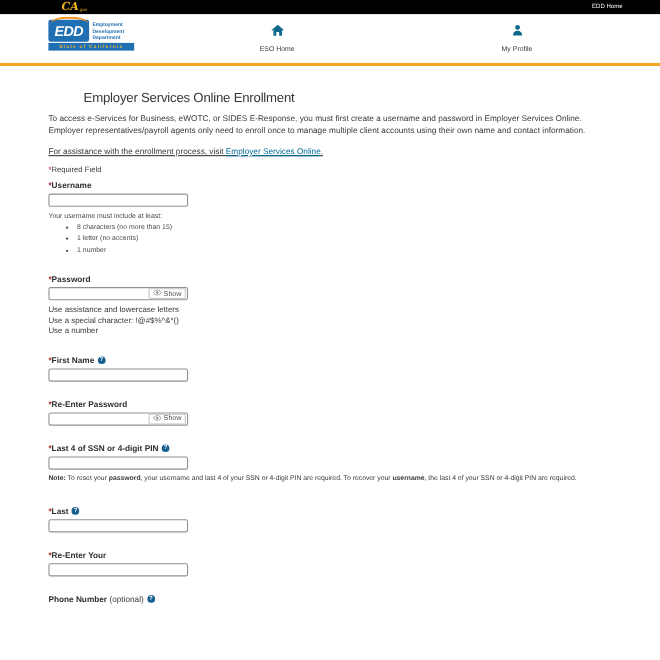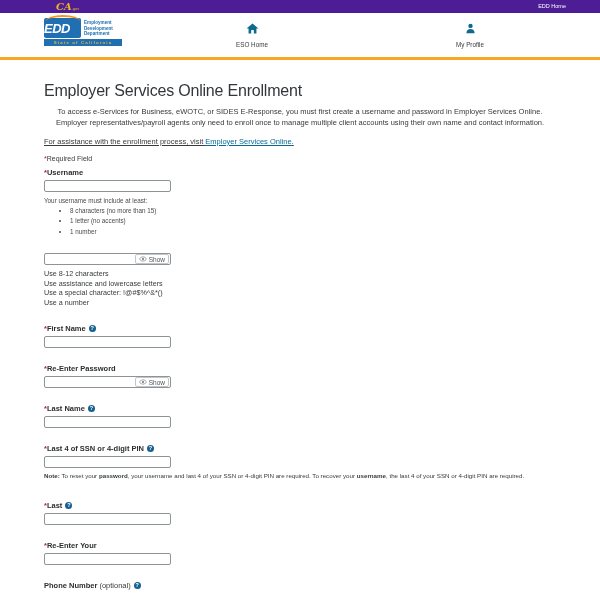"CA" .topbar { background: #4c1d95 -> #000000 }
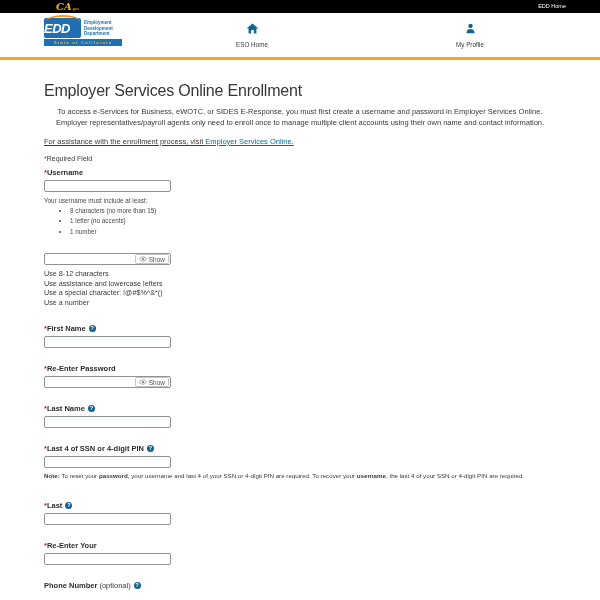"EDD" .edd-box { justify-content: none -> center }
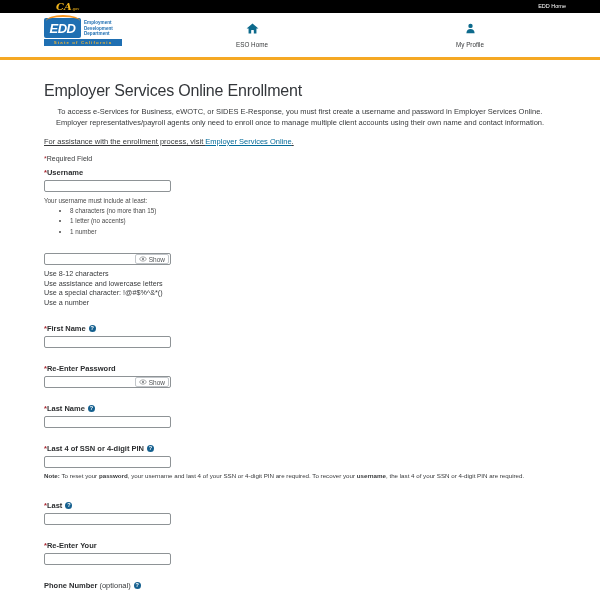"Employer Services Online Enrollment" h1 { font-size: 16px -> 12px; margin-left: none -> 32px }
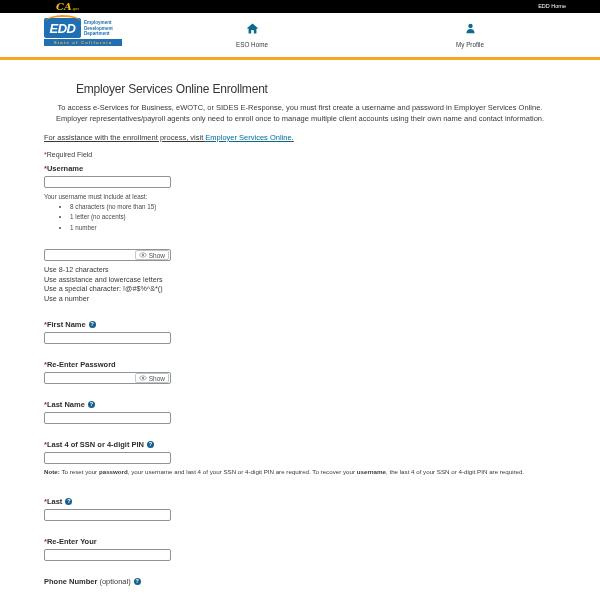"To access e-Services for Business," .intro { text-align: center -> none }
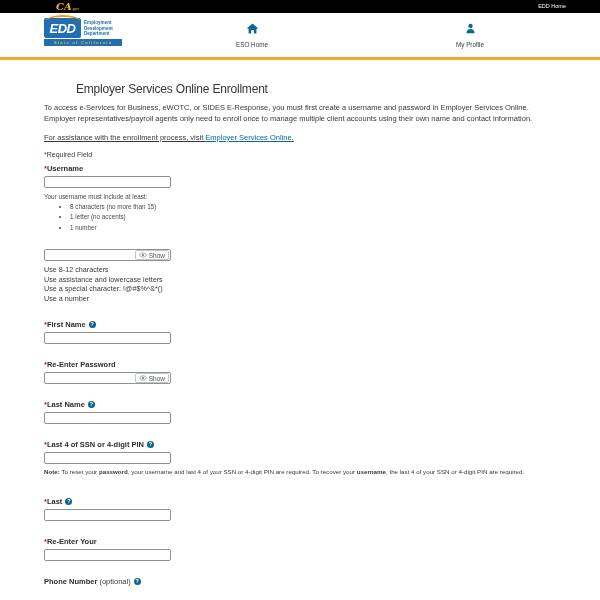"*Password" label { html: none -> <label> <span><span>*</span><span>Password</span></span> </label> }
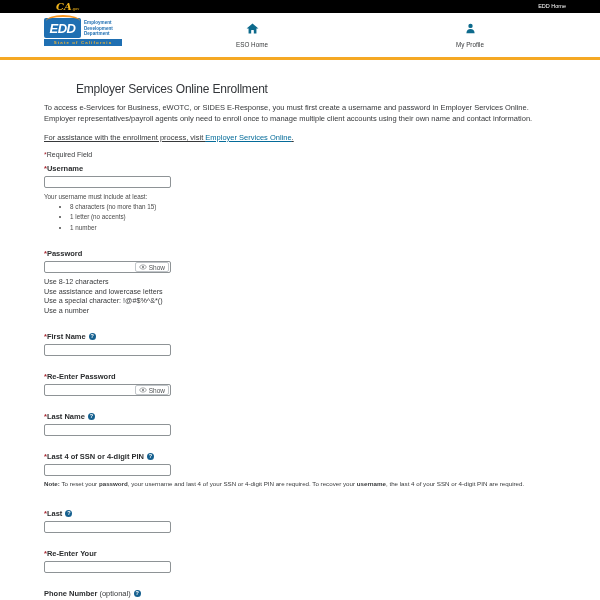"Use 8-12 characters" div { html: <div>Use 8-12 characters</div> -> none }
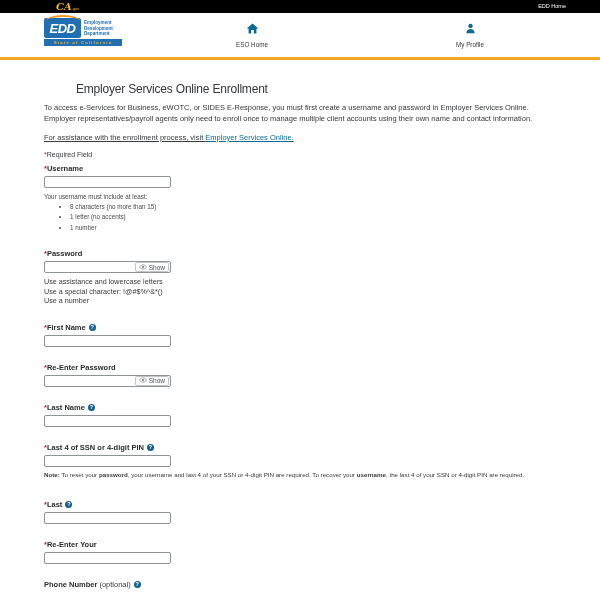"*Last Name" div.fg { html: <div> <label> <span><span>*</span><span>Last Name</span></span> <span>?</span> </label> <input> </div> -> none }
